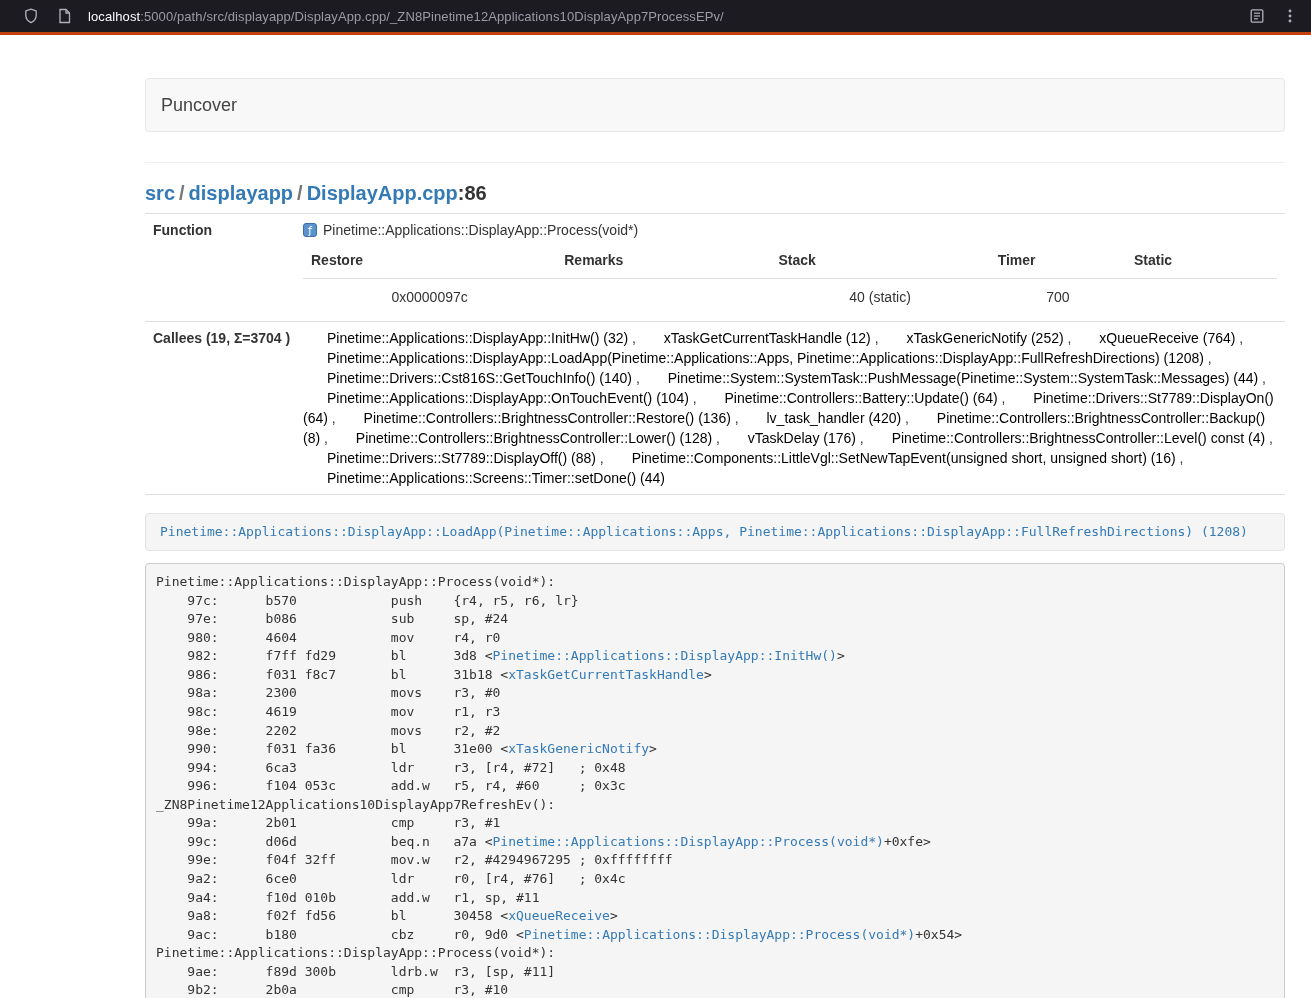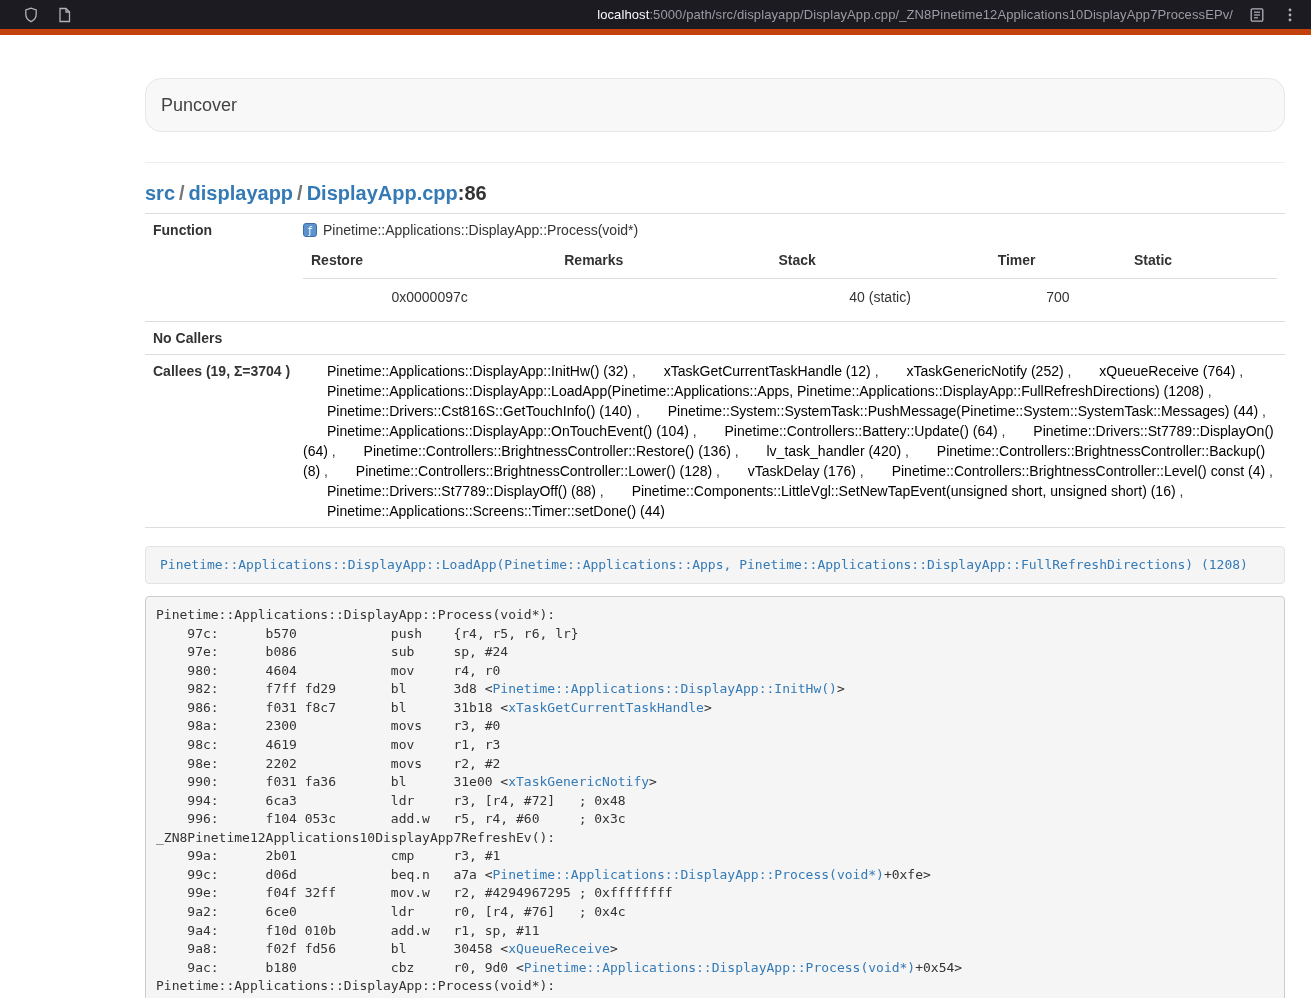"localhost:5000/path/src/displayapp/Displ" .toolbar { border-bottom: 6px solid #c2410c -> 3px solid #c2410c; text-align: right -> none }
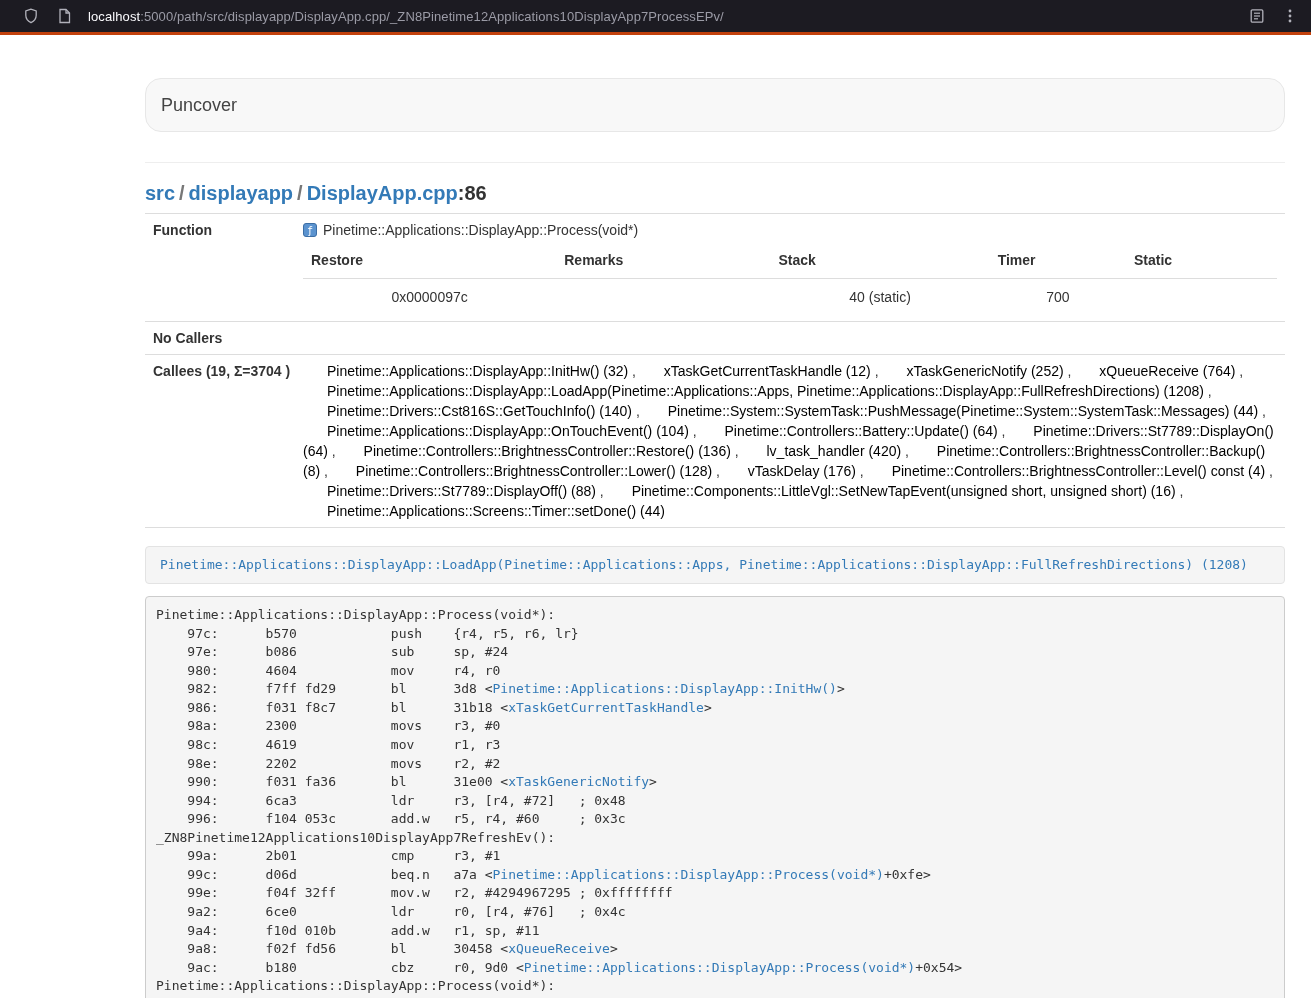"Puncover" .navbar { border-radius: 16px -> 4px }
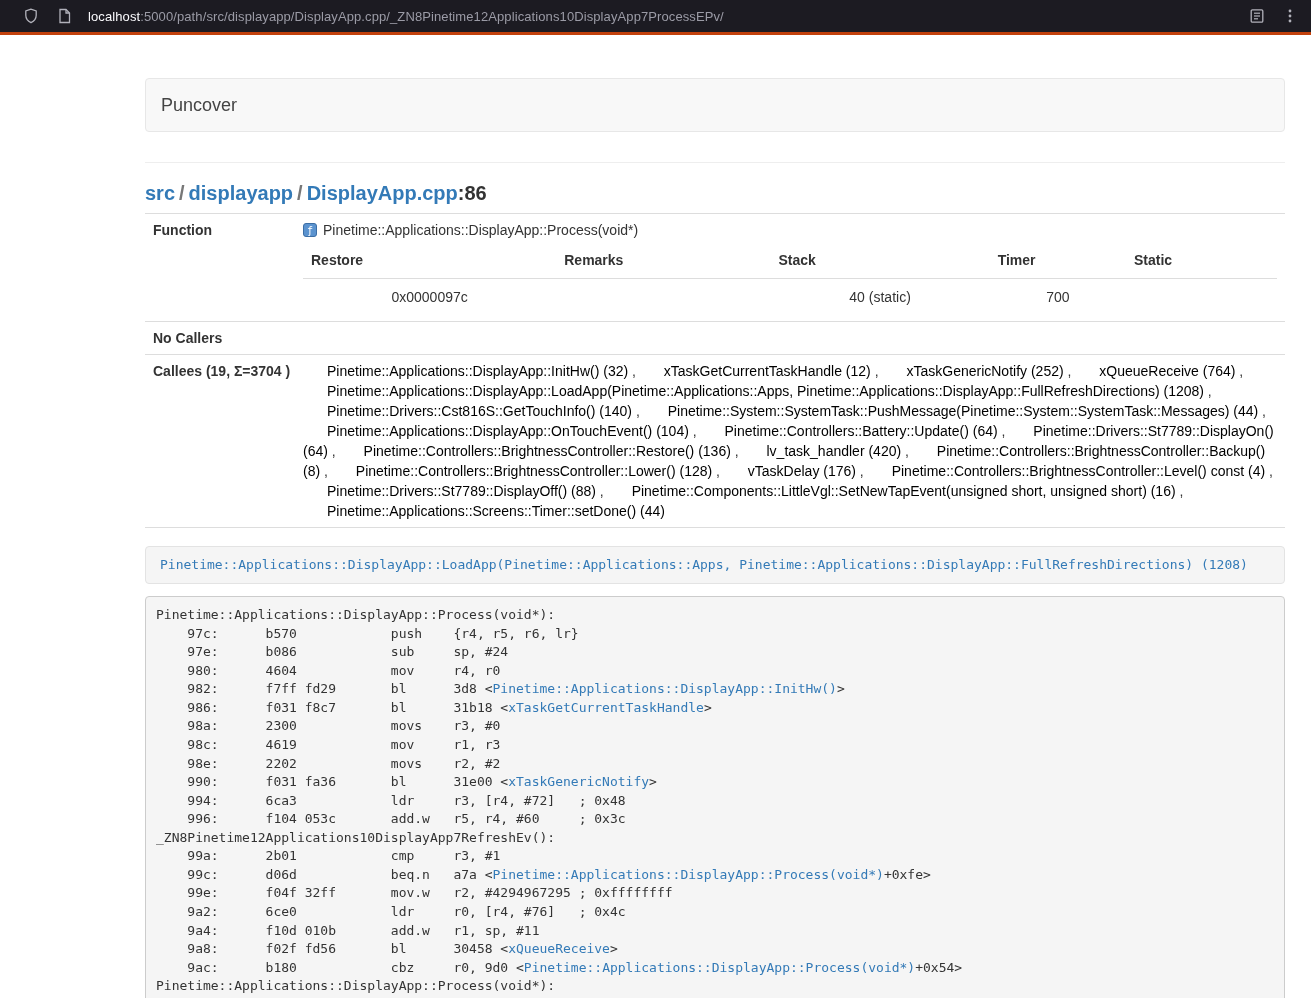"No Callers" tr { html: <tr> <td>No Callers</td> <td></td> </tr> -> none }
